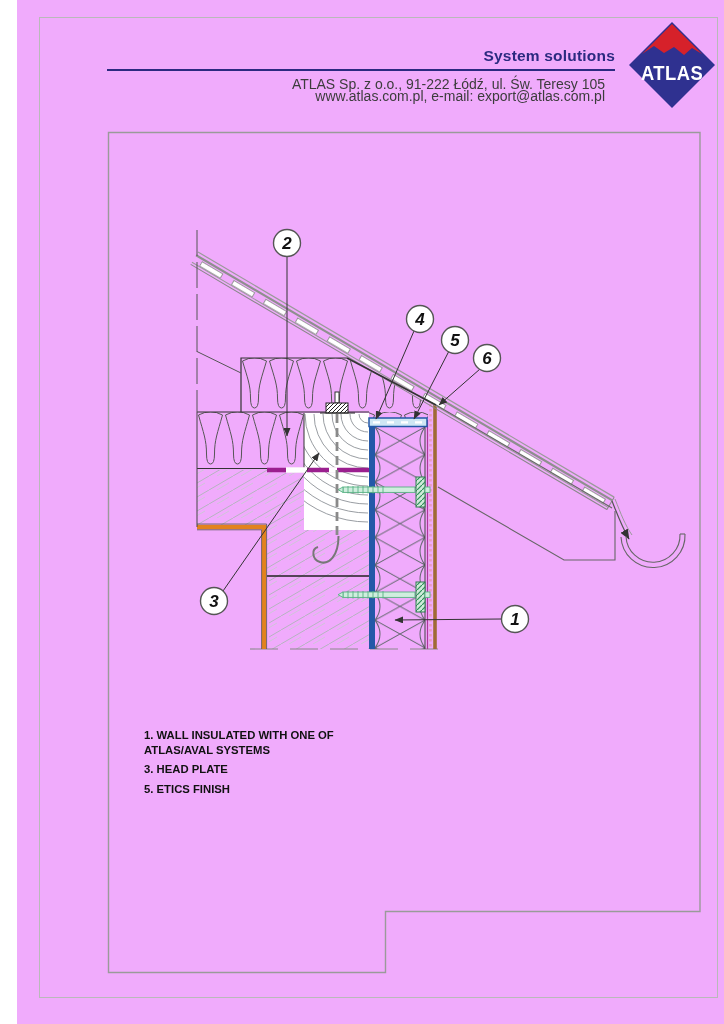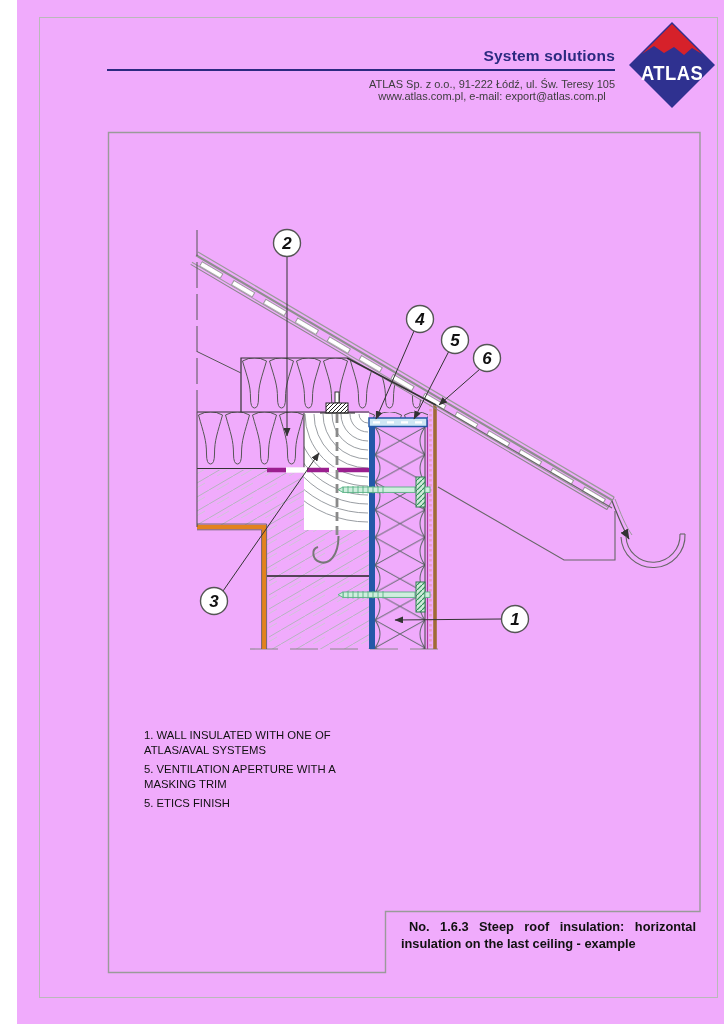"ATLAS Sp. z o.o., 91-222" .hdr-addr { font-size: 11px -> 14px; right: 126px -> 136px; text-align: center -> right }
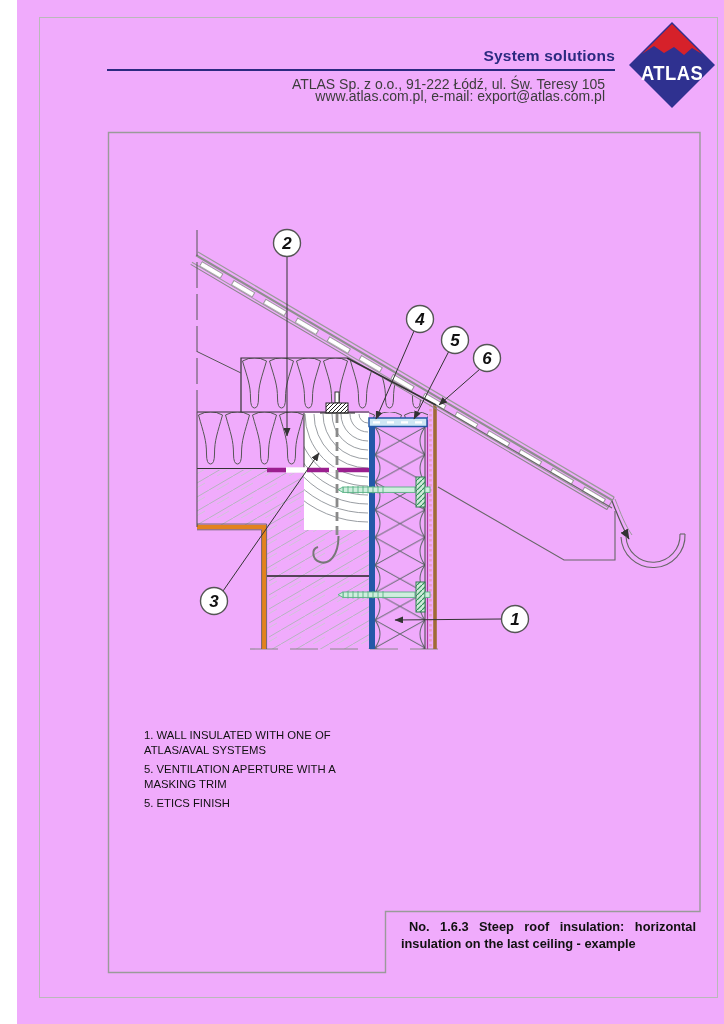"1. WALL INSULATED WITH ONE" .legend .li { font-weight: normal -> bold }
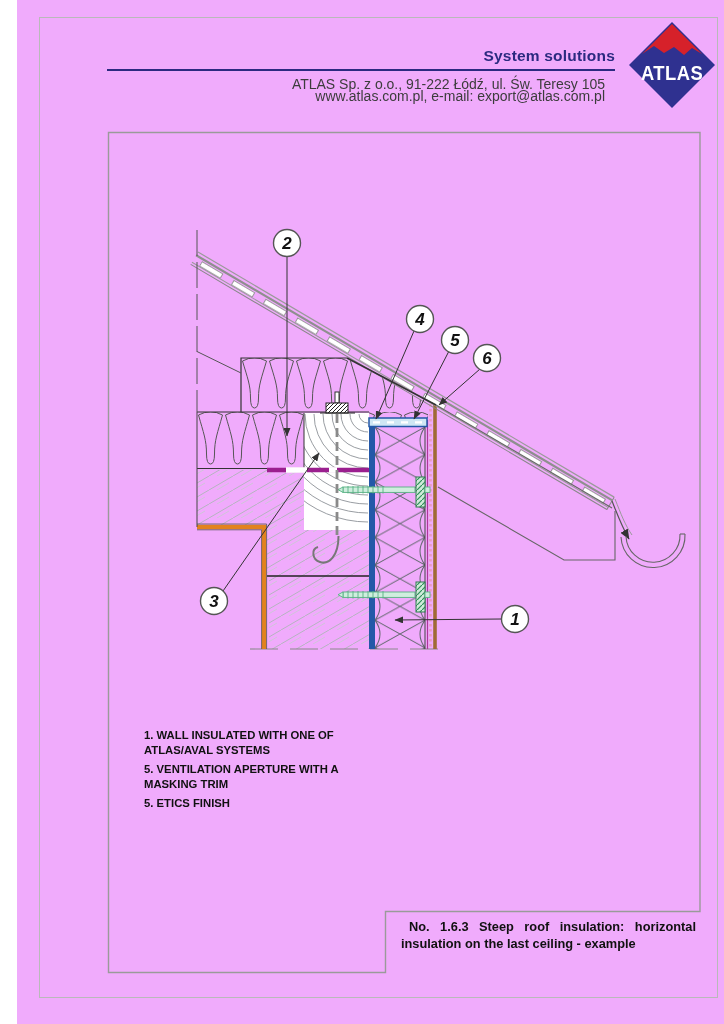"3. HEAD PLATE" div.li { html: none -> <div>3. HEAD PLATE</div> }
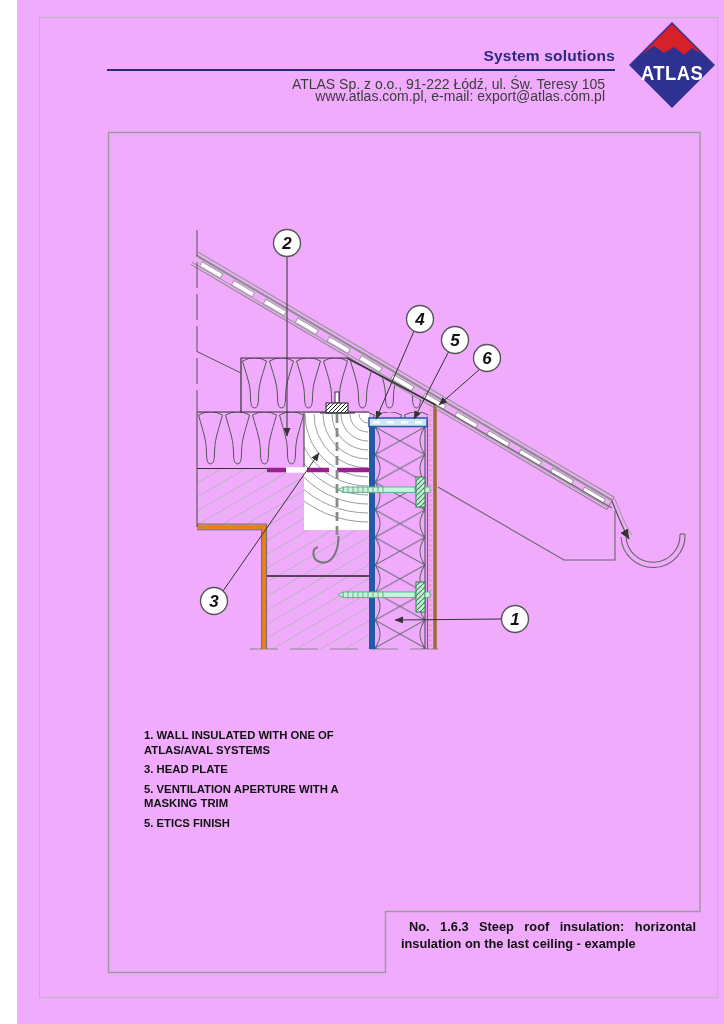"5. VENTILATION APERTURE WITH A" div.li { html: <div>5. VENTILATION APERTURE WITH A MASKING TRIM</div> -> none }
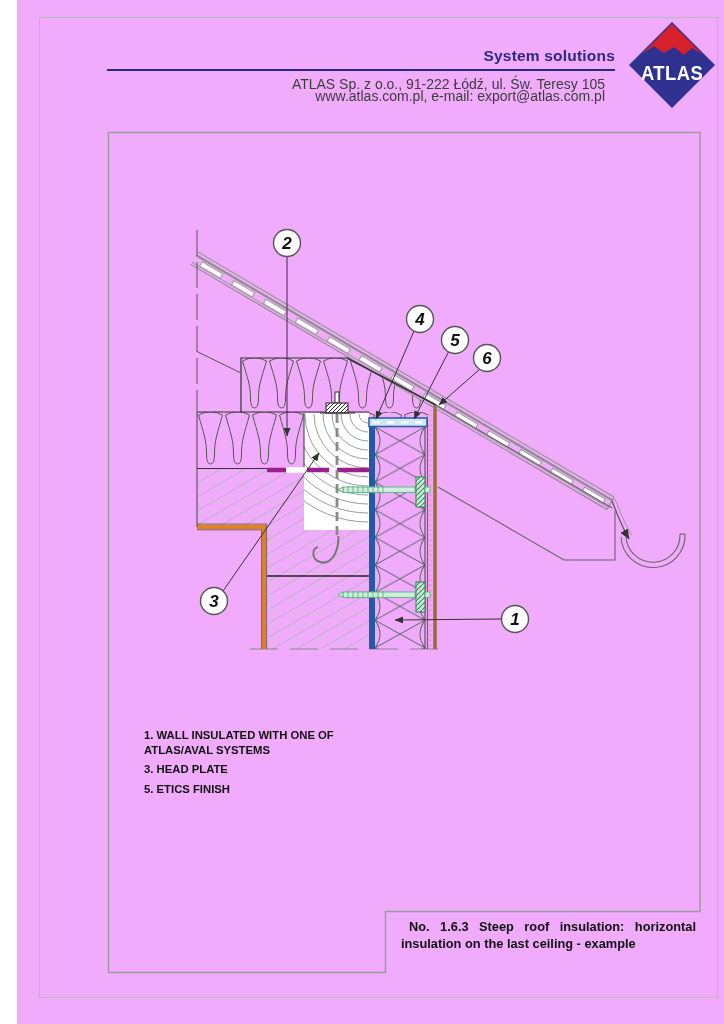"No. 1.6.3 Steep roof insulation:" div.caption { html: <div>No. 1.6.3 Steep roof insulation: horizontal insulation on the last ceiling - example</div> -> none }
